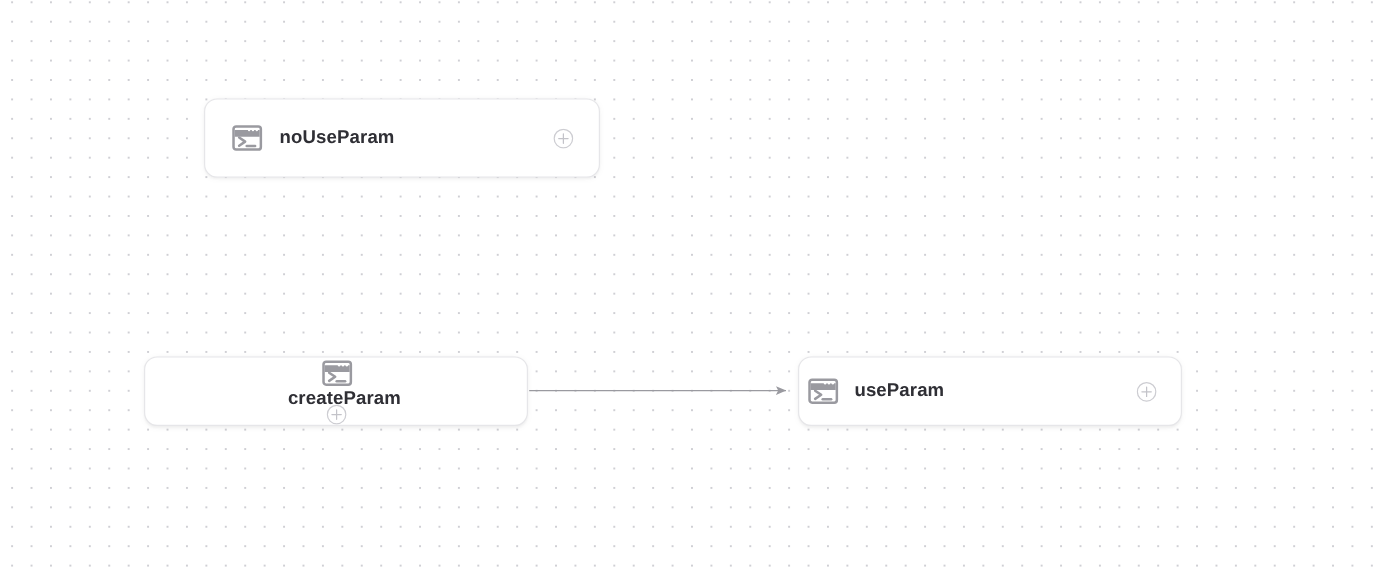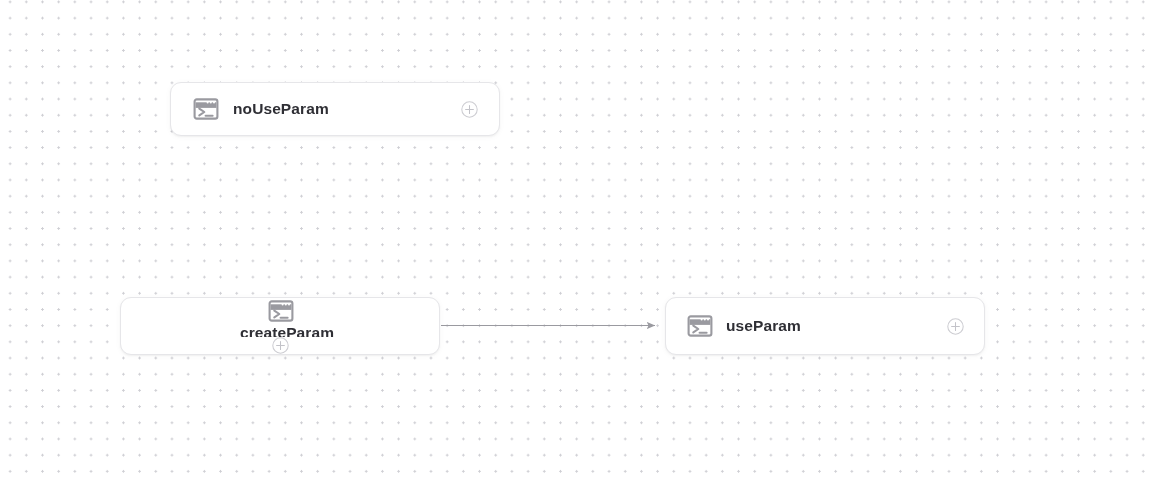"noUseParam" #node-nouseparam { height: 54px -> 66px }
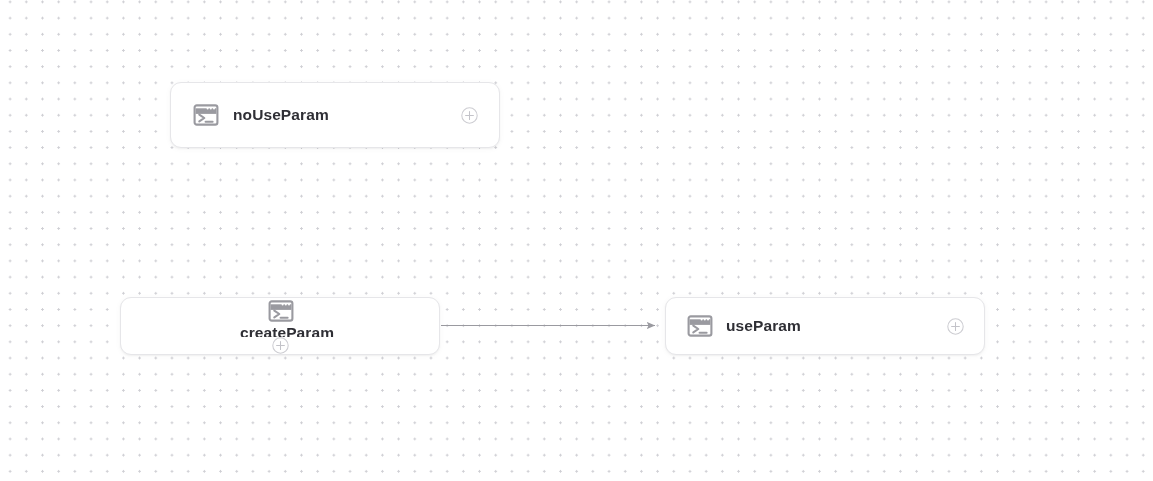"useParam" #node-useparam { padding: 0 20px 0 21px -> 0 20px 0 7px }
